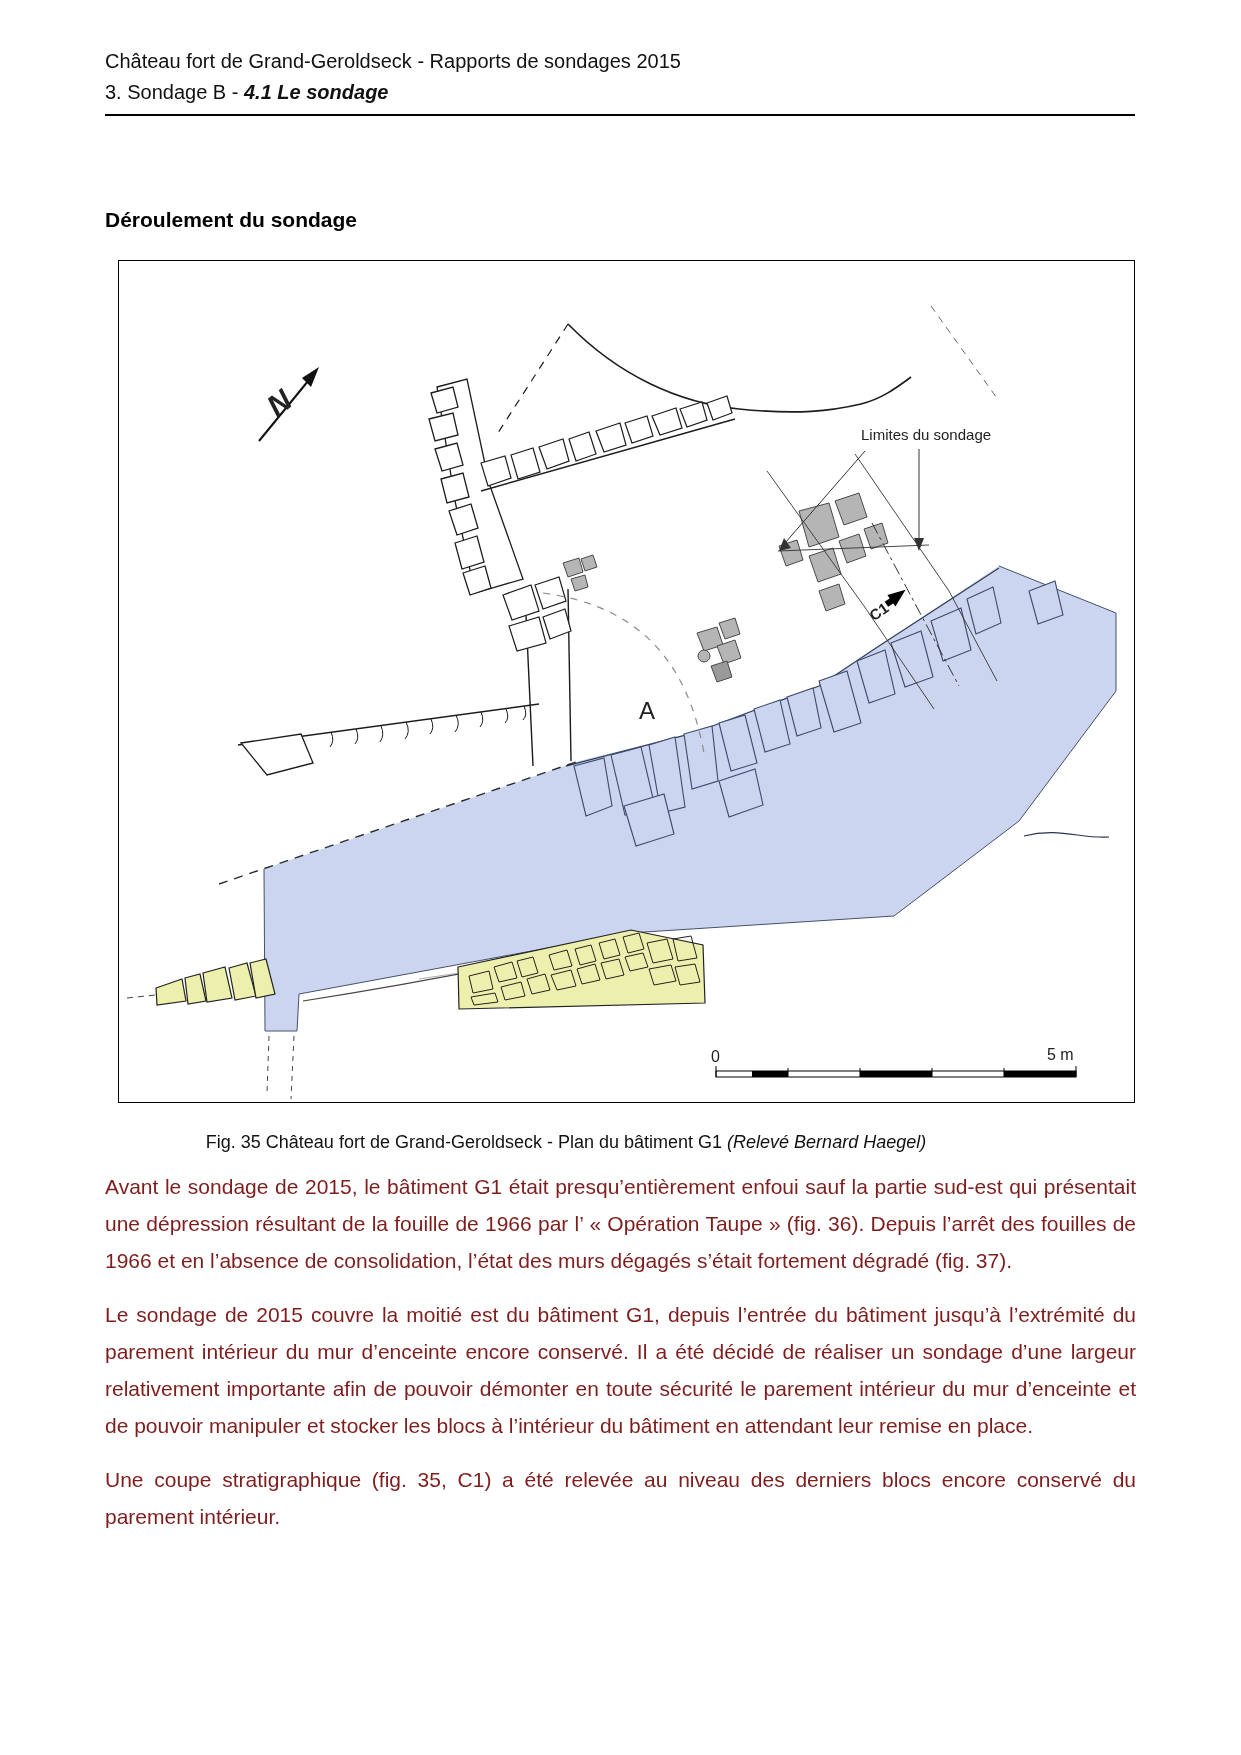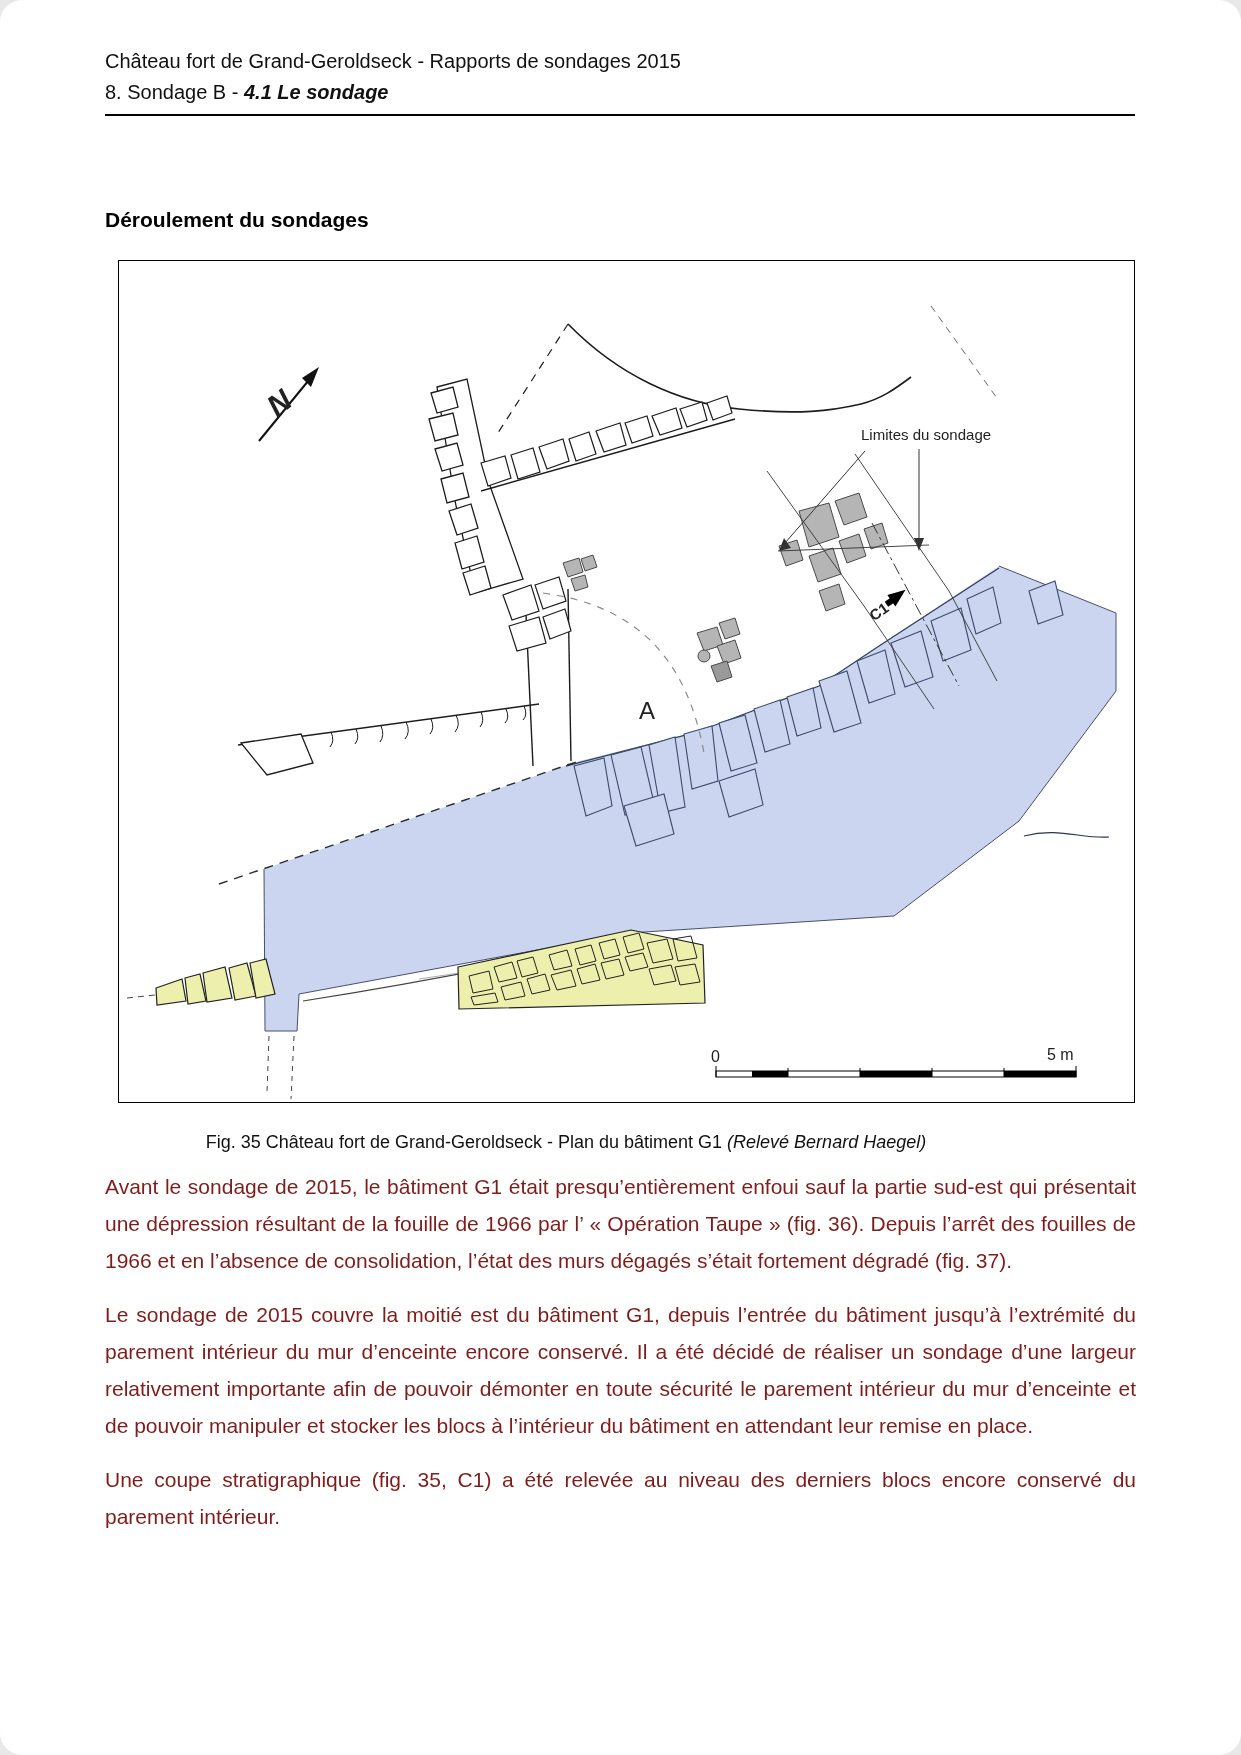"Château fort de Grand-Geroldseck -" .page { border-radius: 22px -> none }
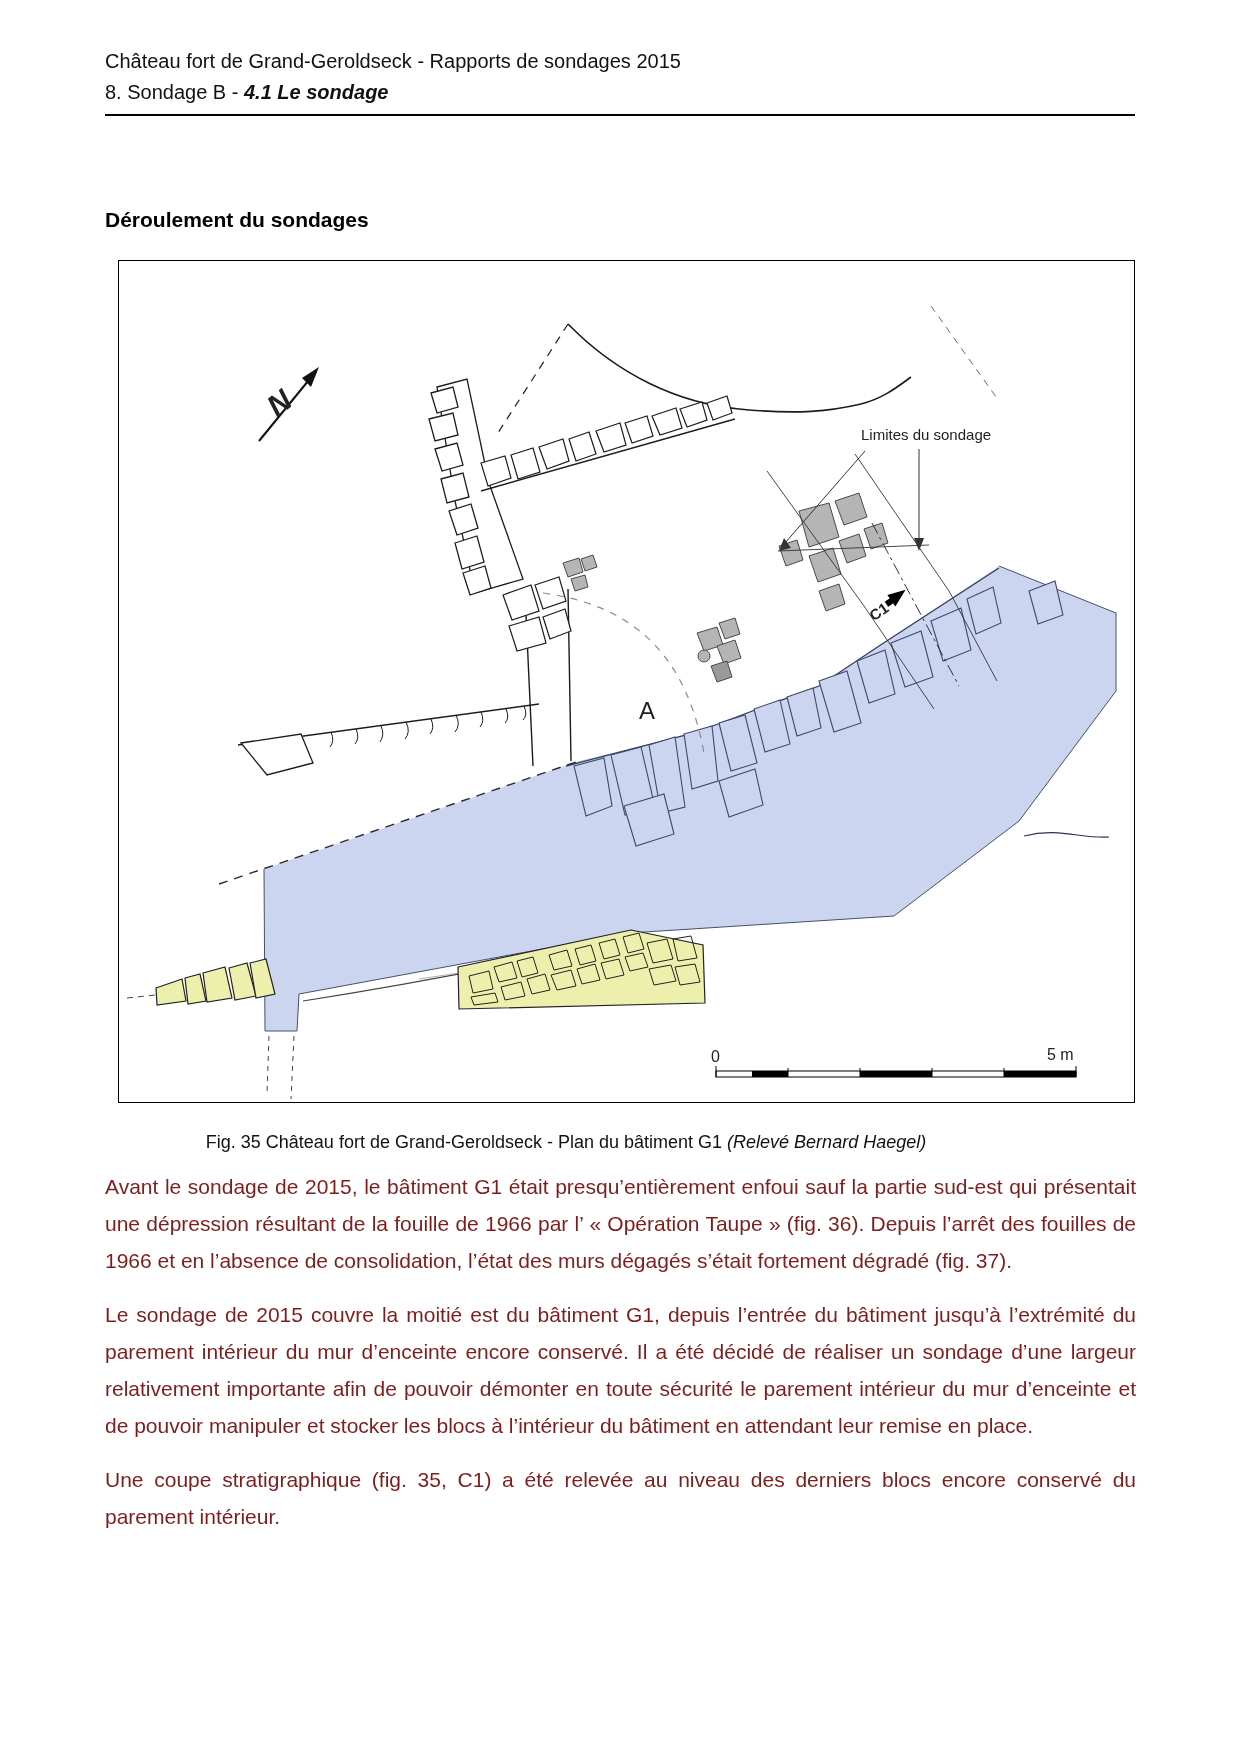"8. Sondage B -" span { text: 8 -> 3 }
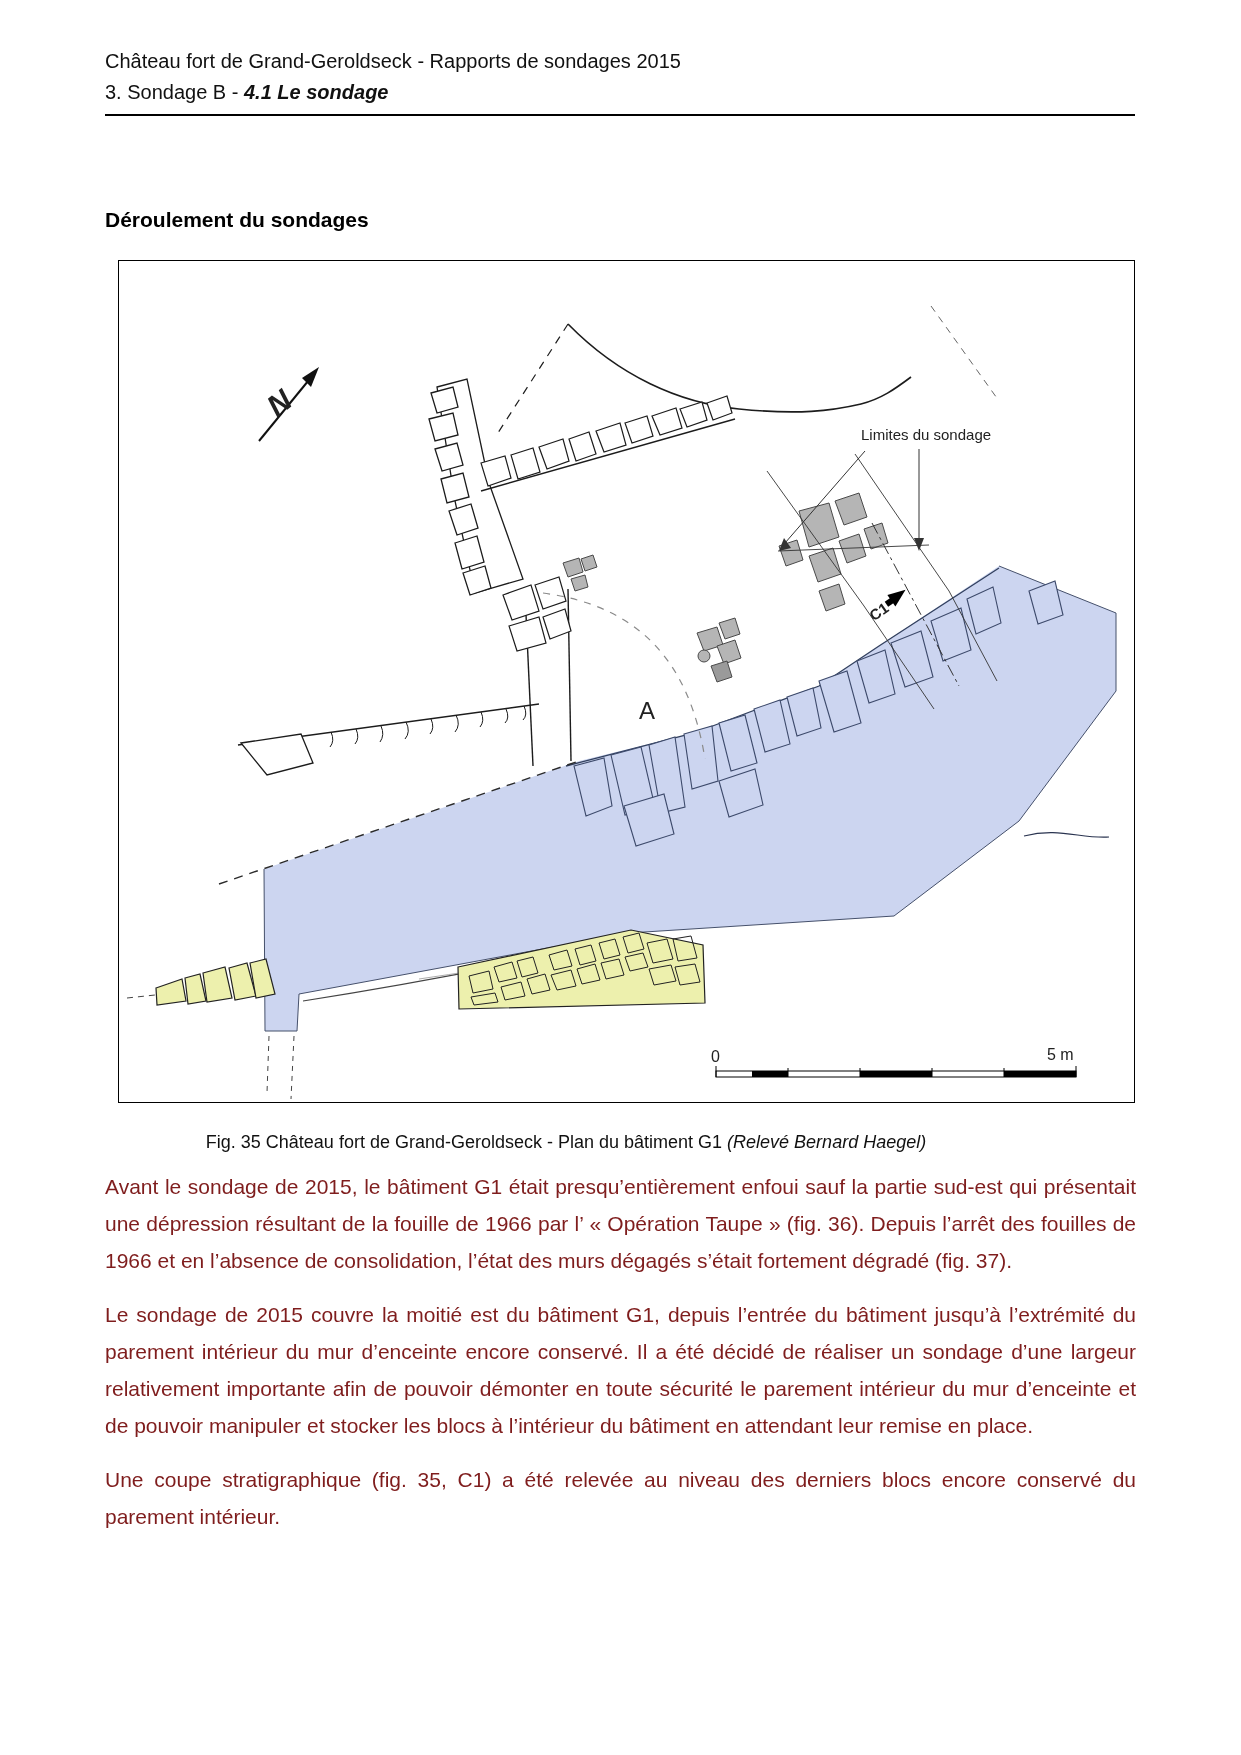"Déroulement du sondages" div.section-heading { text: sondages -> sondage }
